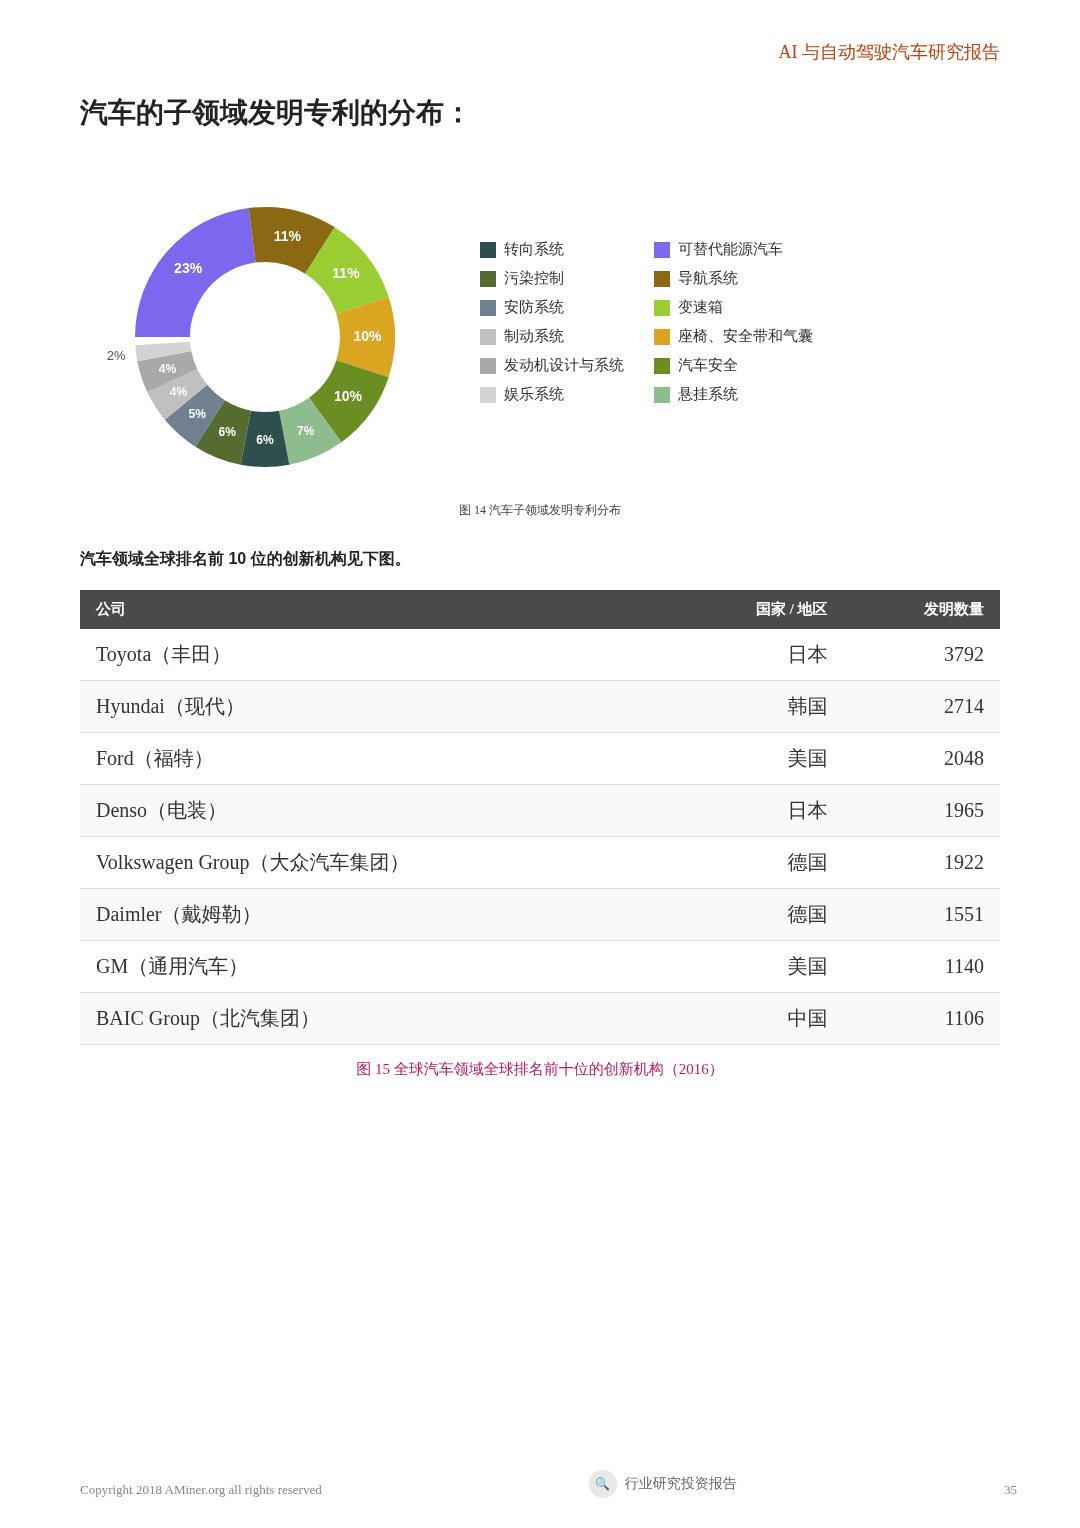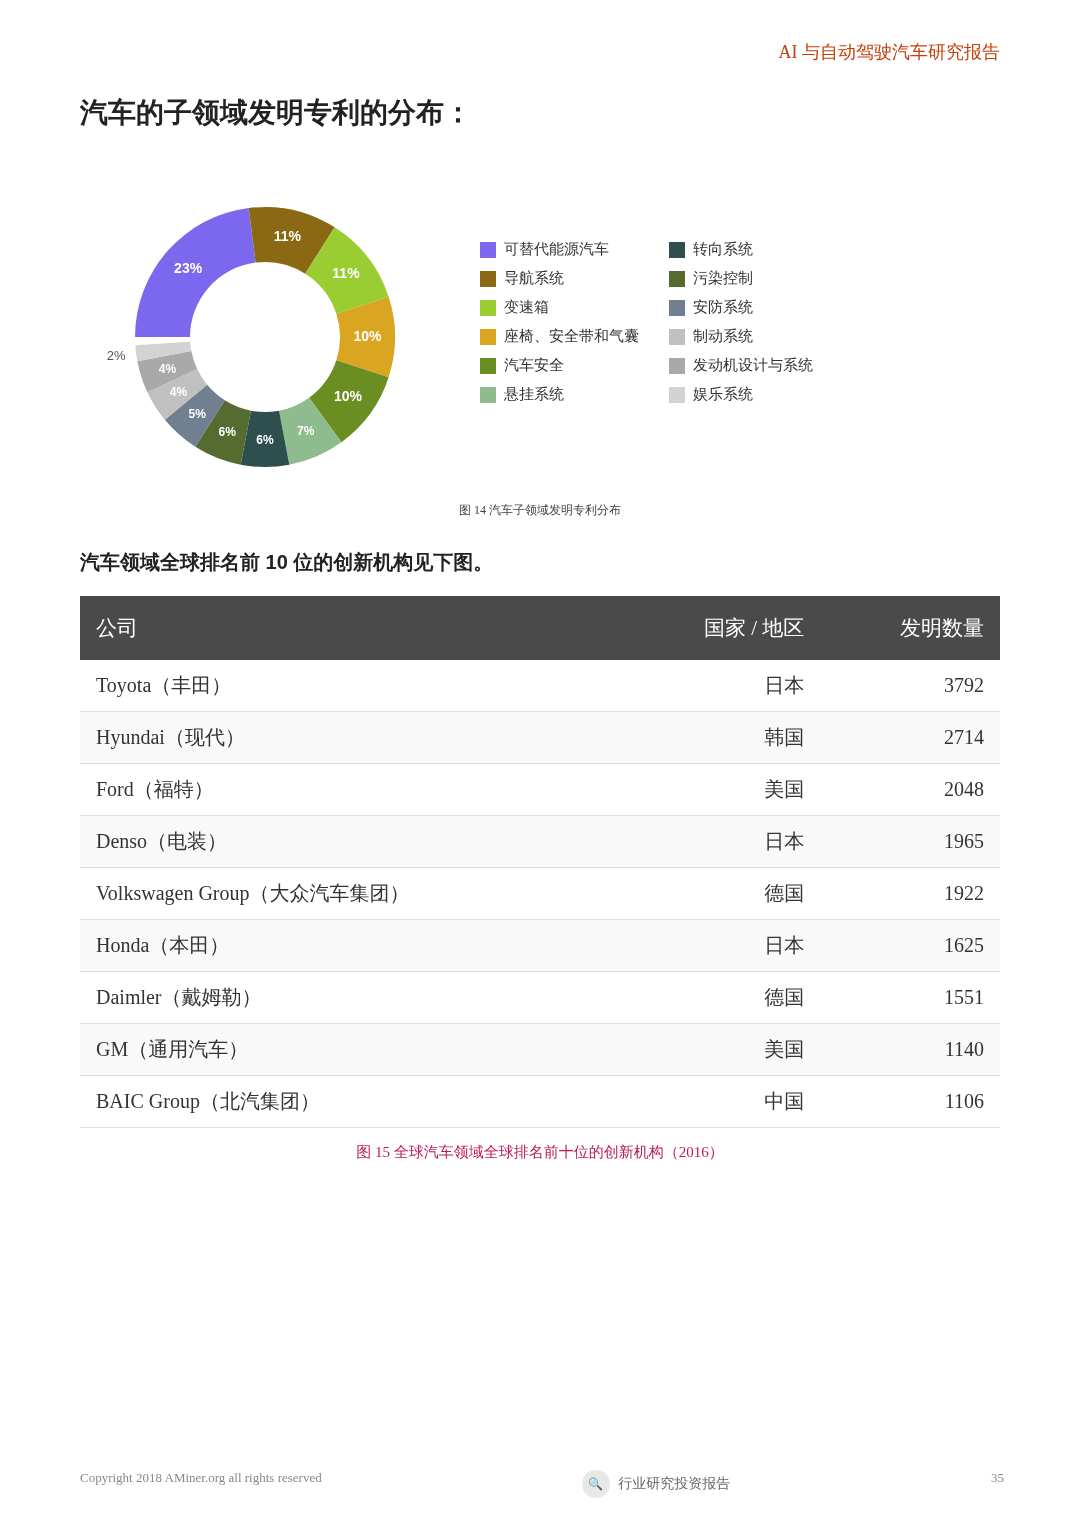"可替代能源汽车" div.legend-col { order: before "转向系统" -> after "转向系统" }
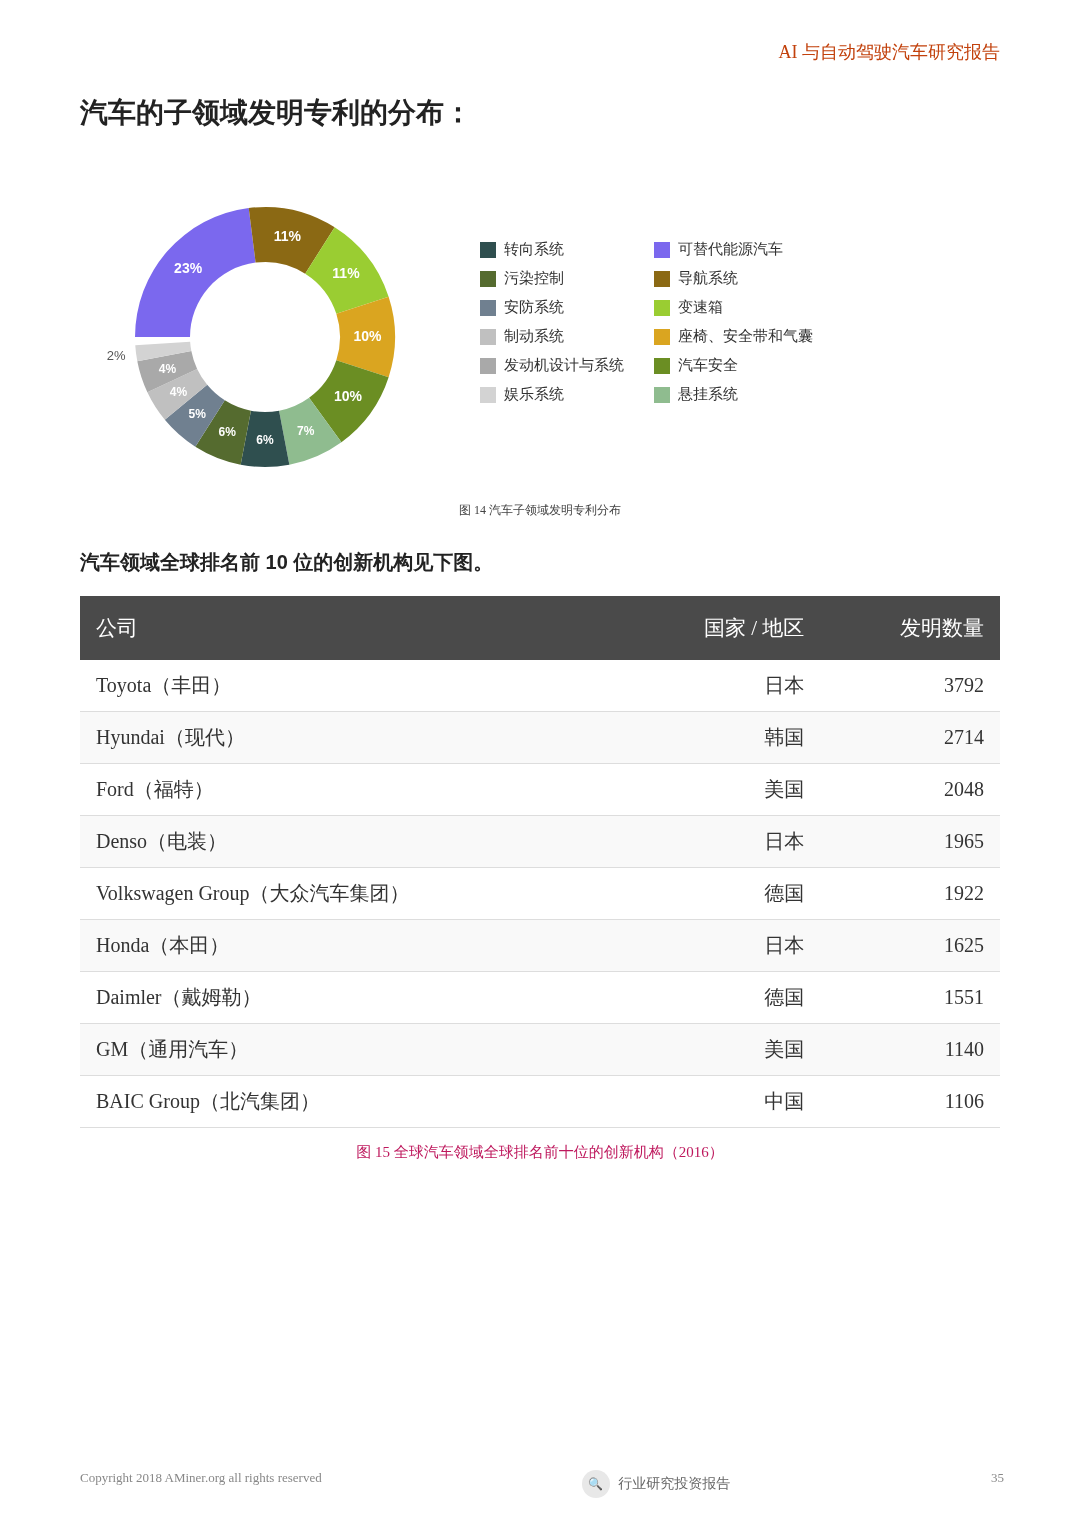"汽车领域全球排名前 10 位的创新机构见下图。" .section-title2 { font-size: 20px -> 16px }
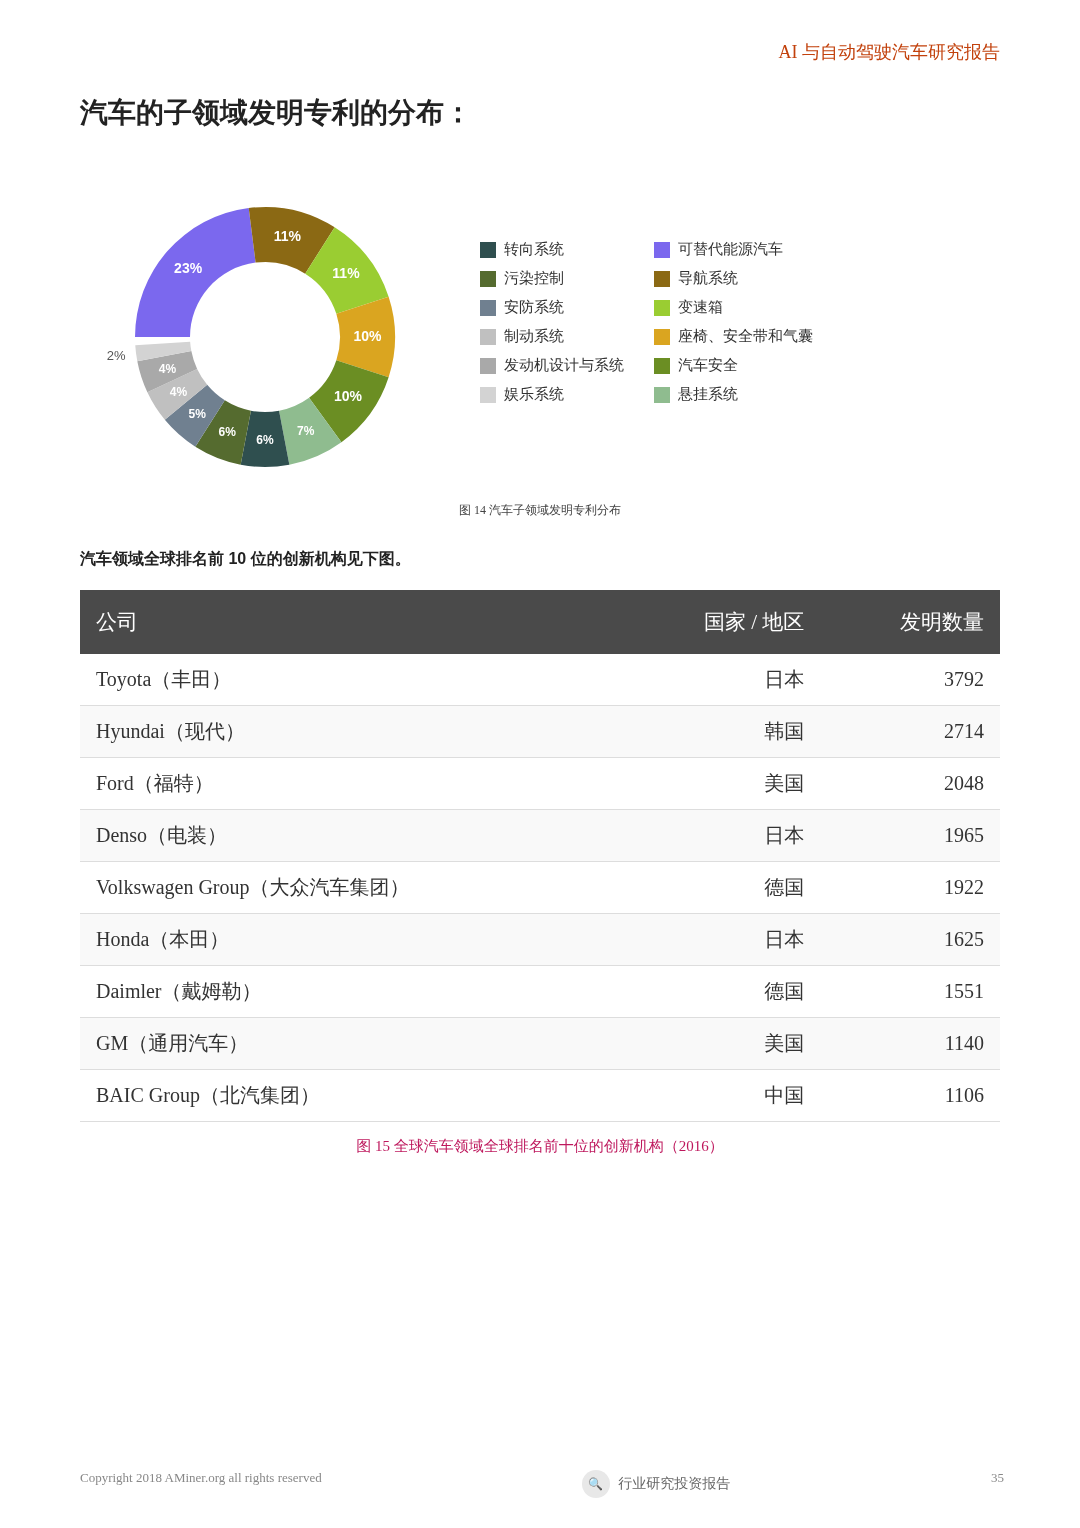"公司" thead th { font-size: 21px -> 15px; font-weight: normal -> bold; padding: 18px 16px -> 10px 16px }
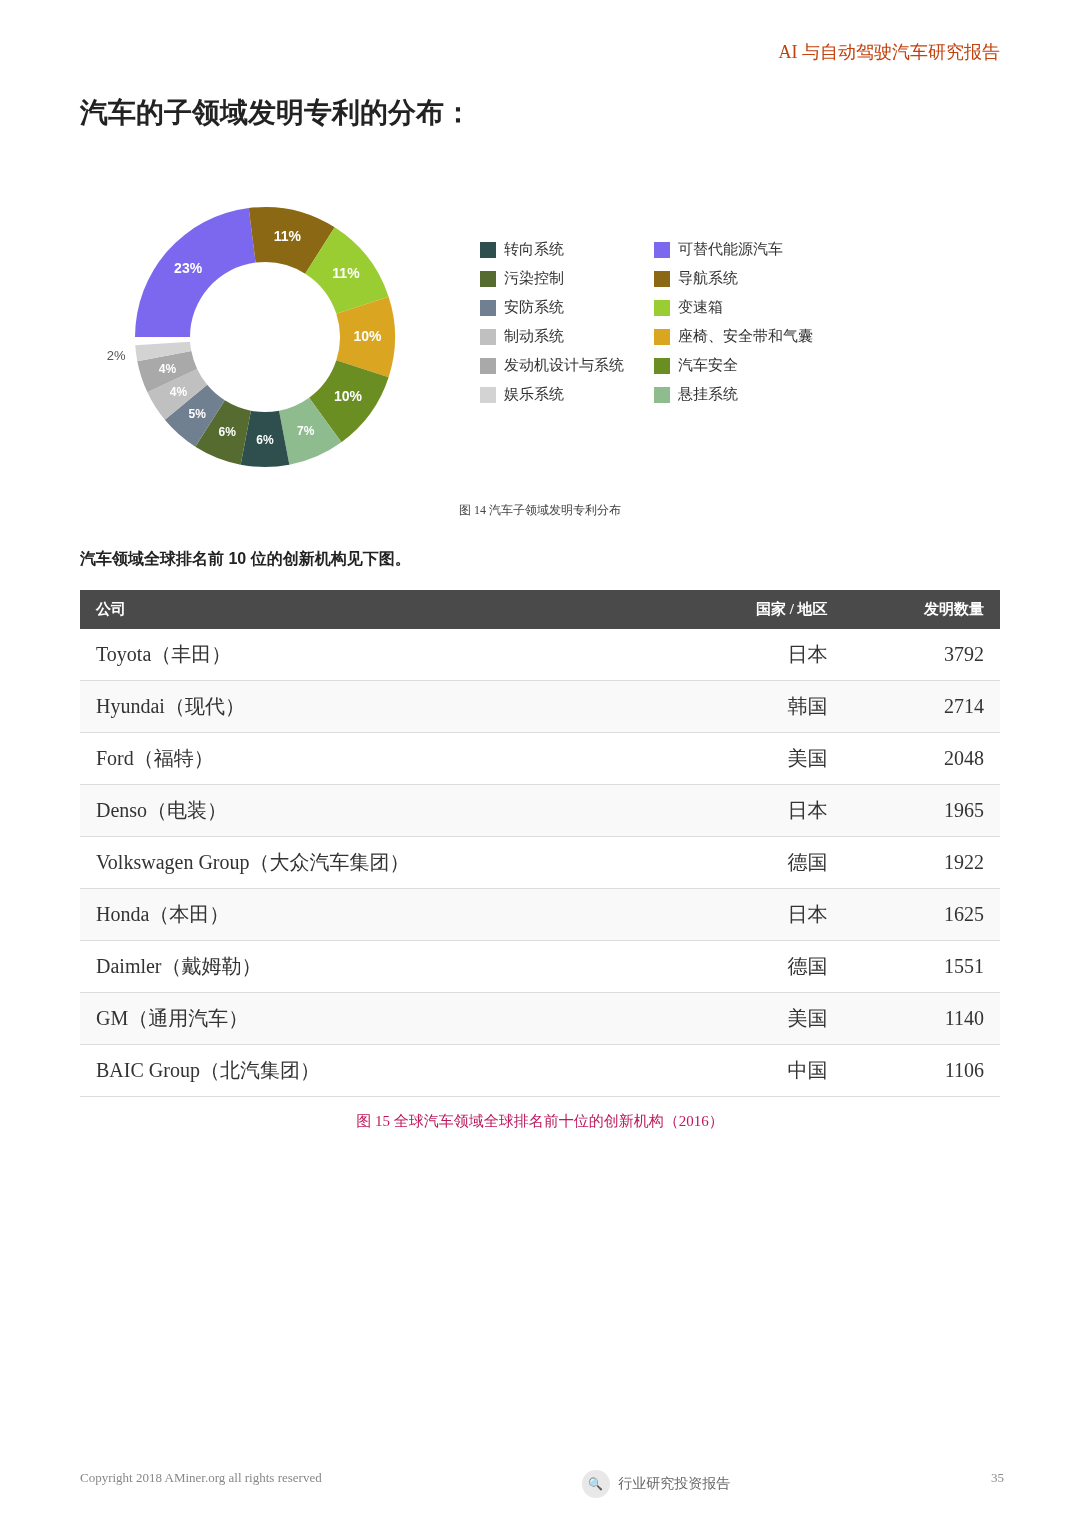"Honda（本田）" tr { html: <tr> <td>Honda（本田）</td> <td>日本</td> <td>1625</td> </tr> -> none }
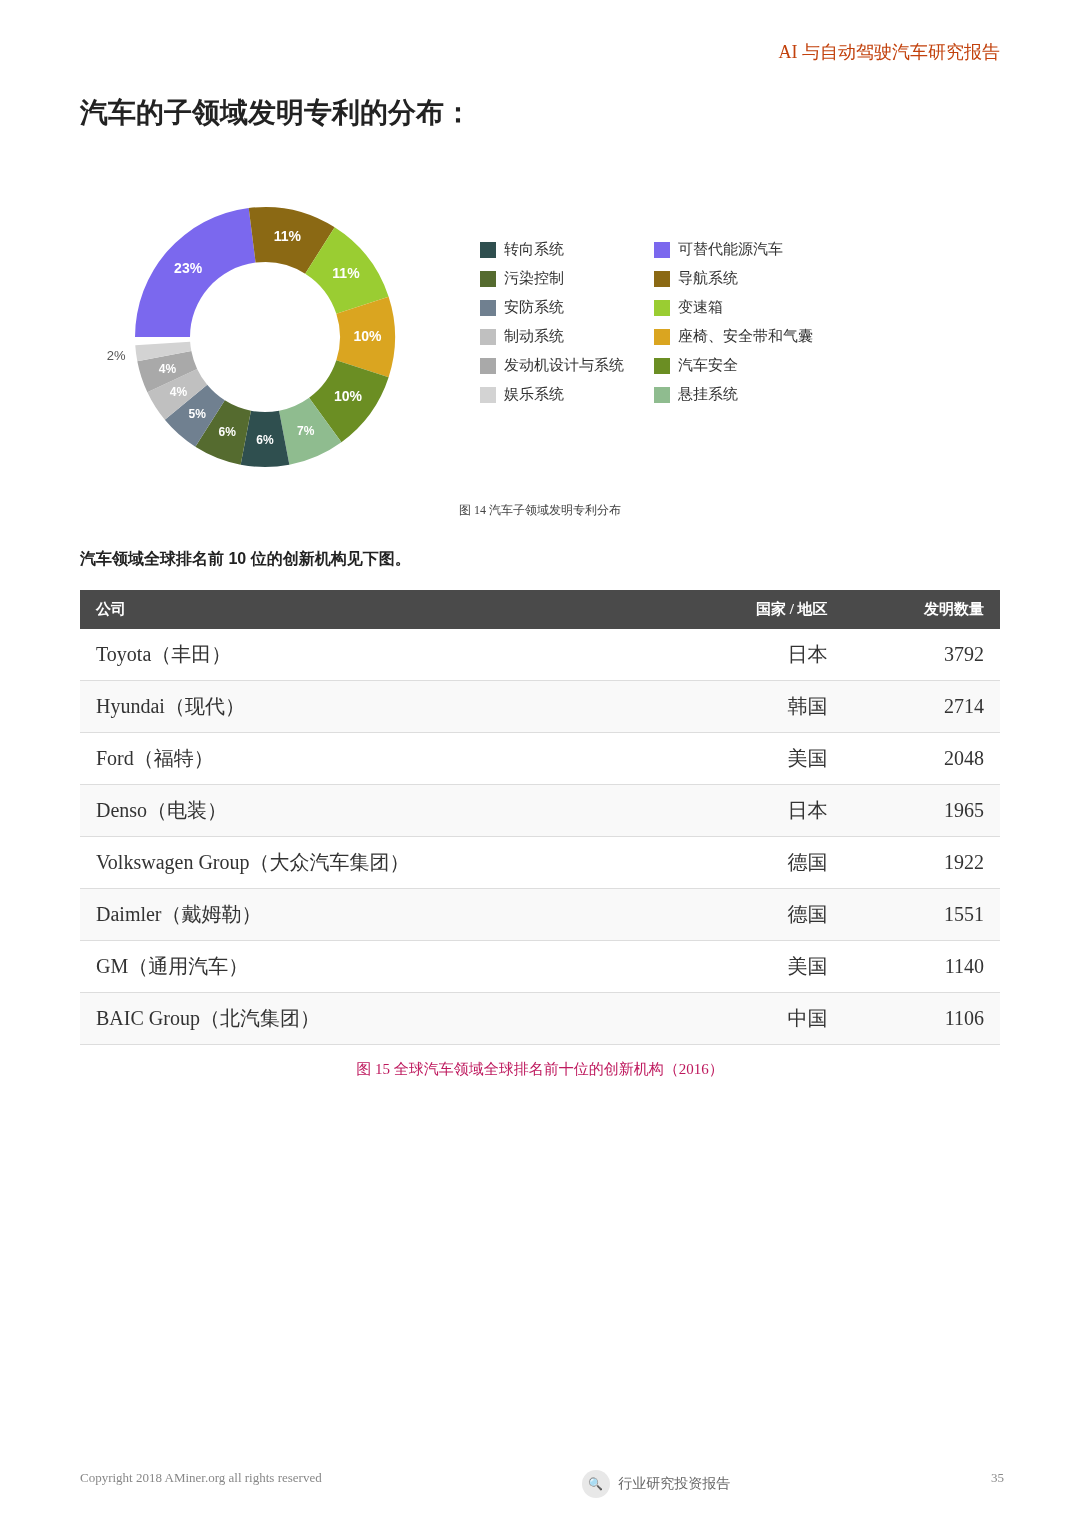"Copyright 2018 AMiner.org all rights" .footer { align-items: flex-start -> flex-end; right: 76px -> 63px }
